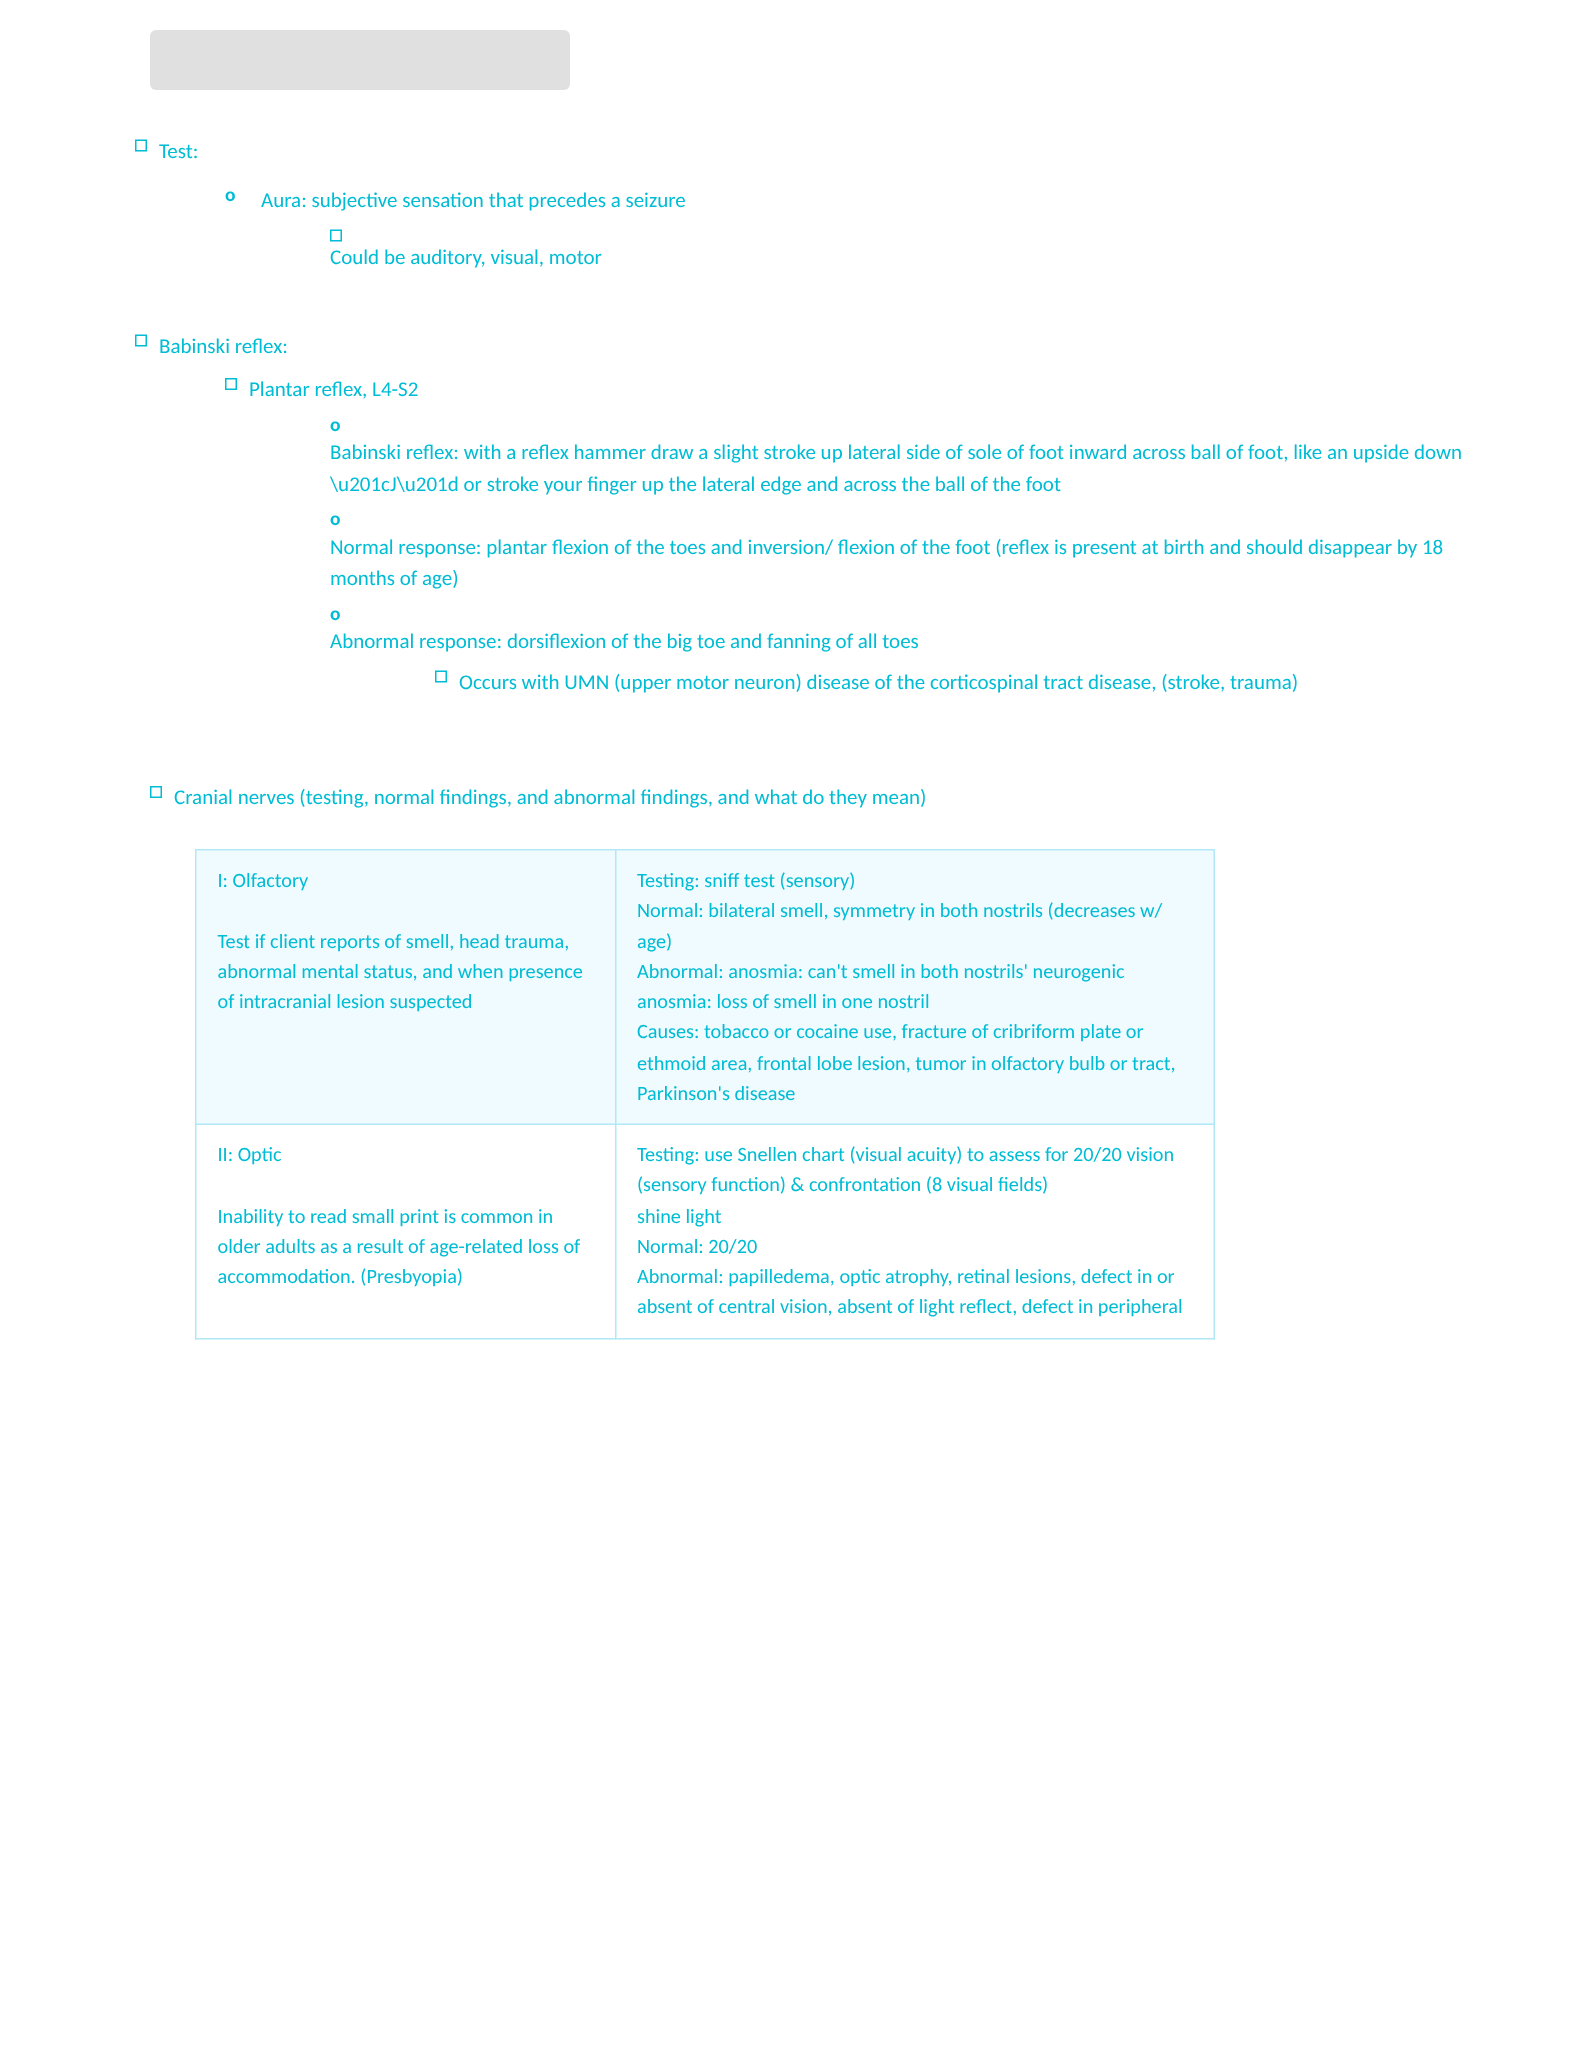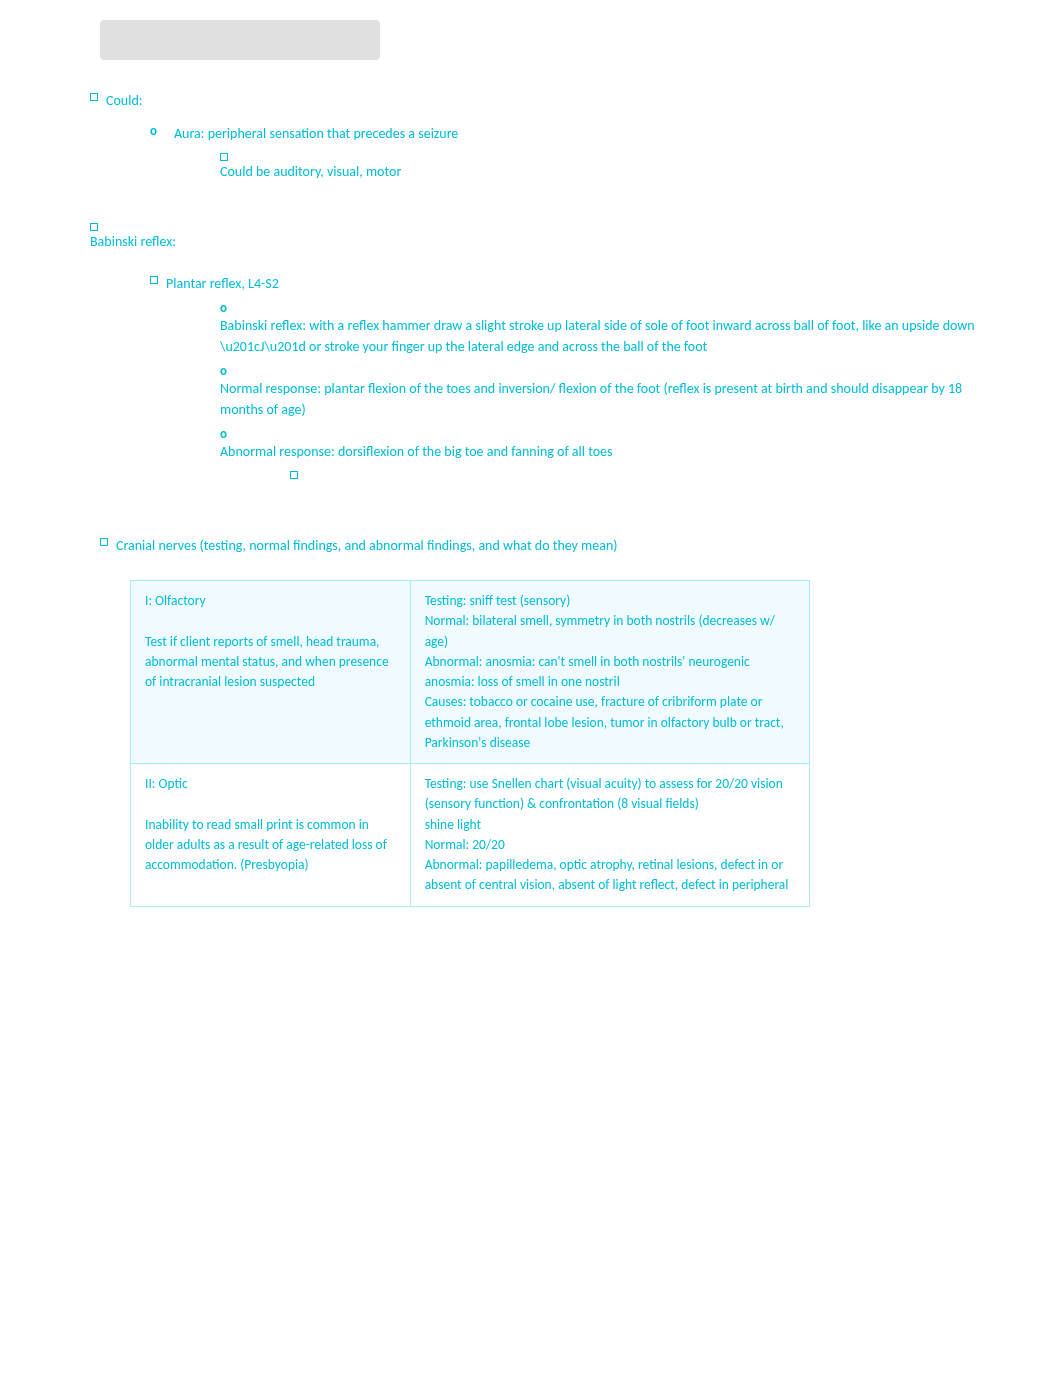"Could:" span.text-cyan { text: Could -> Test }
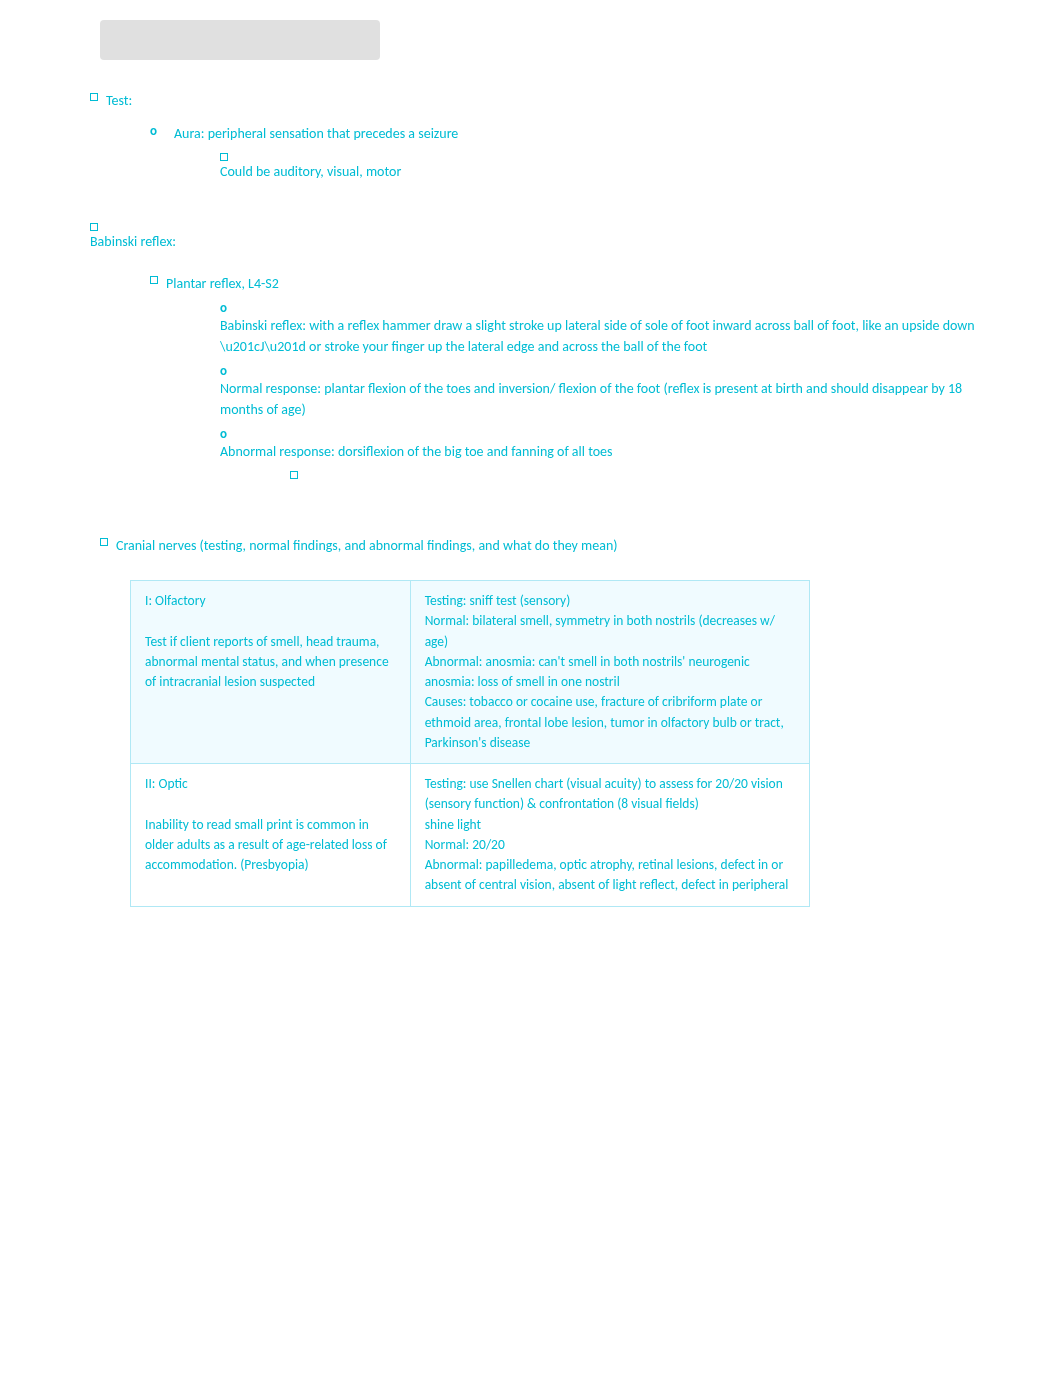"Aura: peripheral sensation that precedes" span.text-cyan { text: peripheral -> subjective }
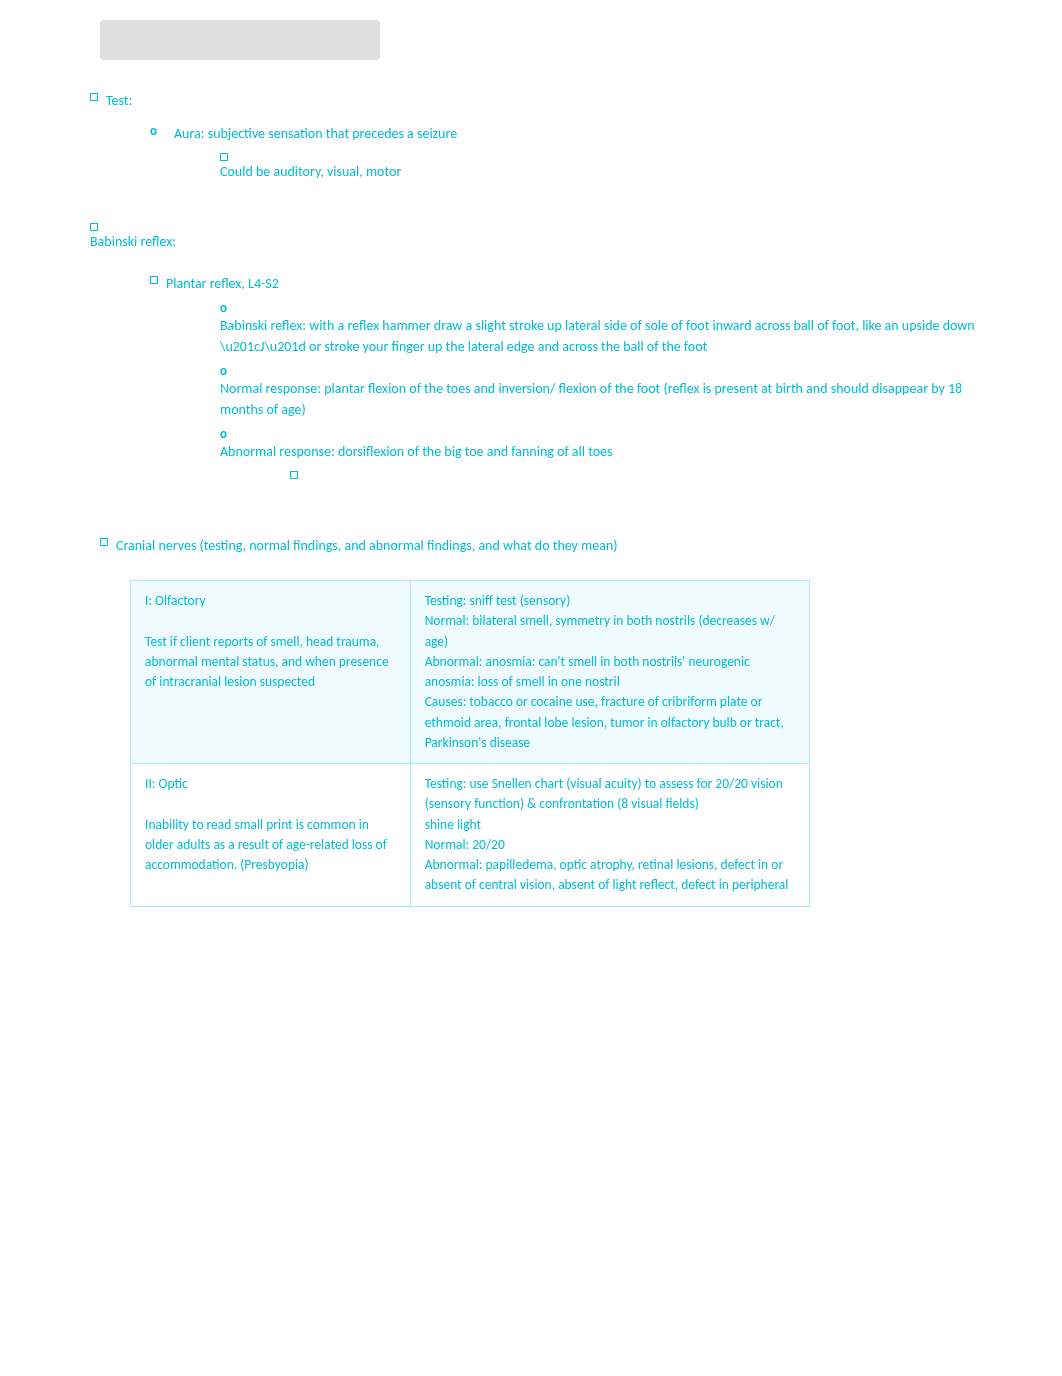"Babinski reflex:" .section-gap { flex-direction: column -> none; margin-bottom: 21px -> 8px }
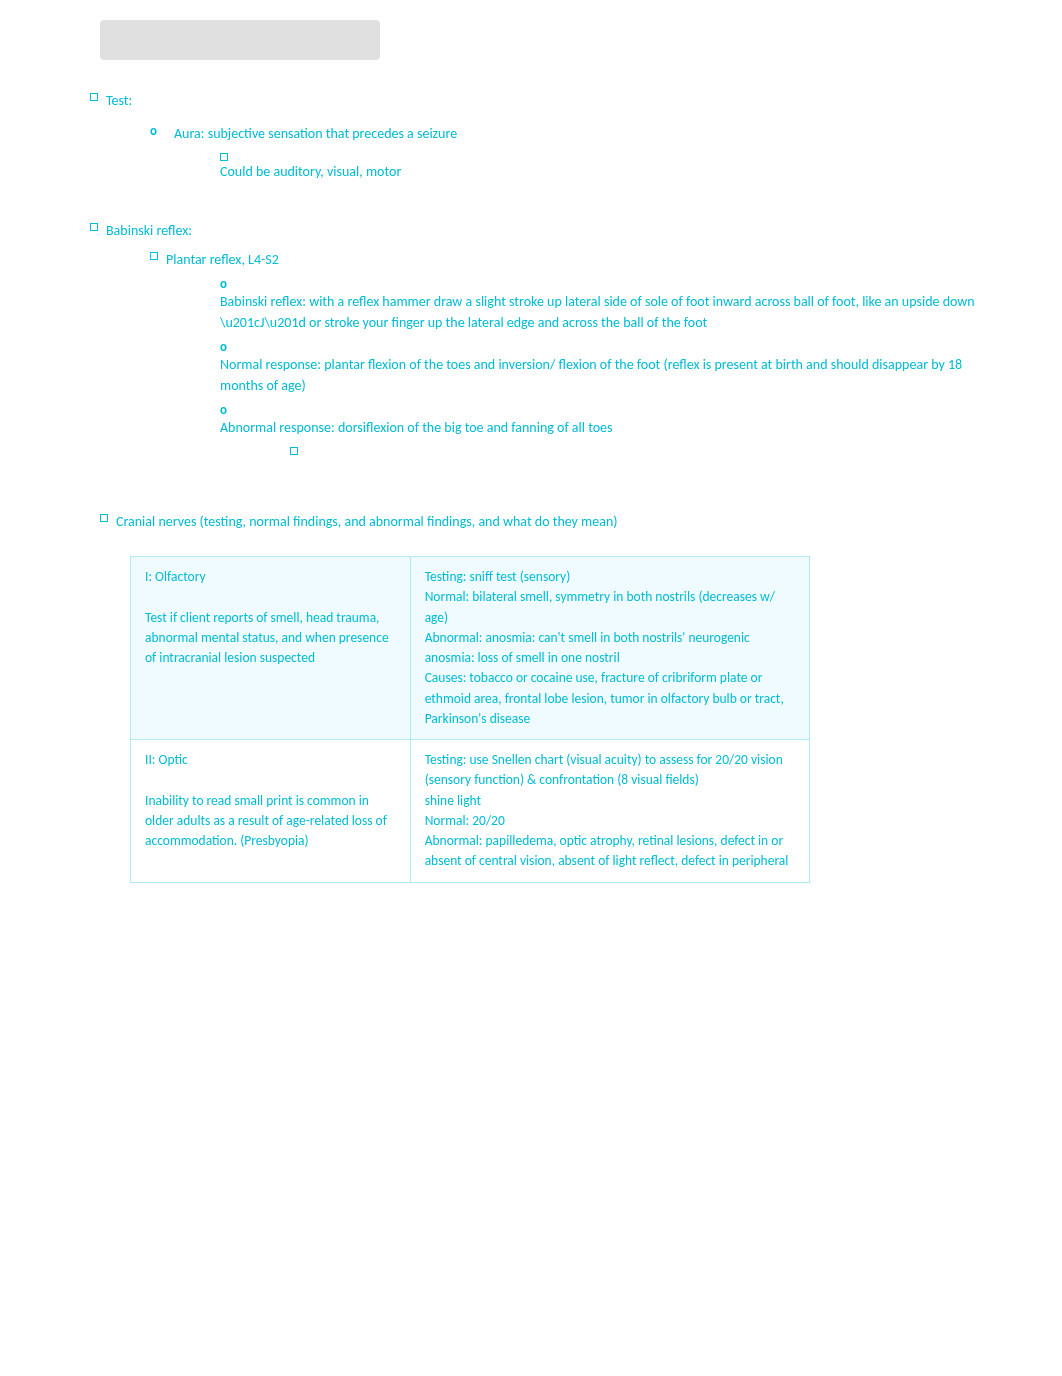"Occurs with UMN (upper motor" span.text-cyan { html: none -> <span>Occurs with UMN (upper motor neuron) disease of the corticospinal tract disease, (stroke, trauma)</span> }
